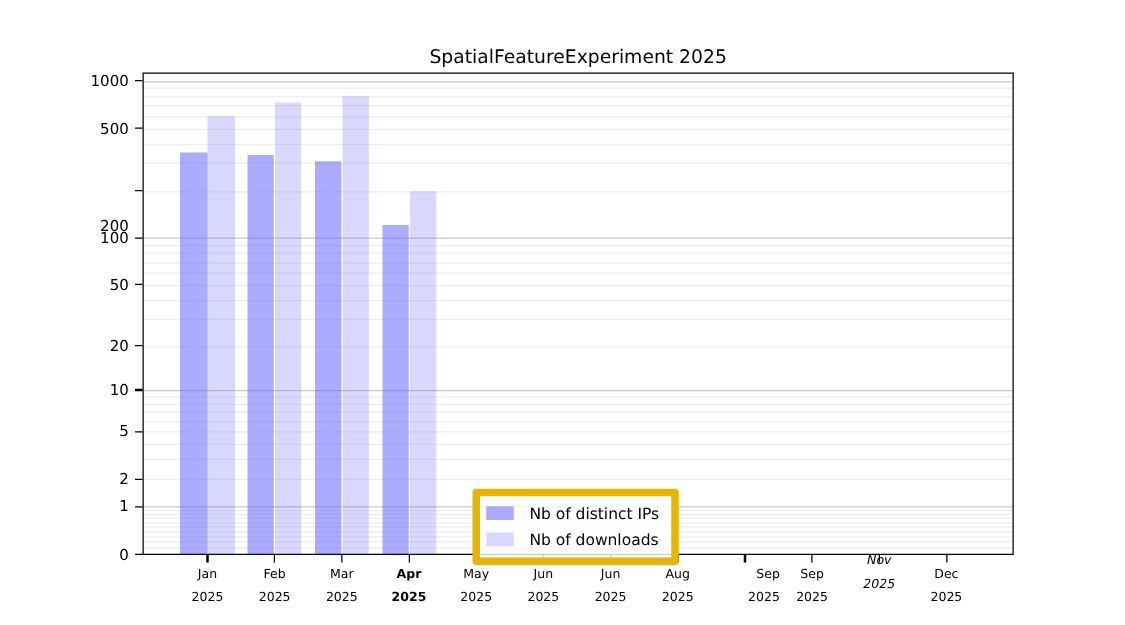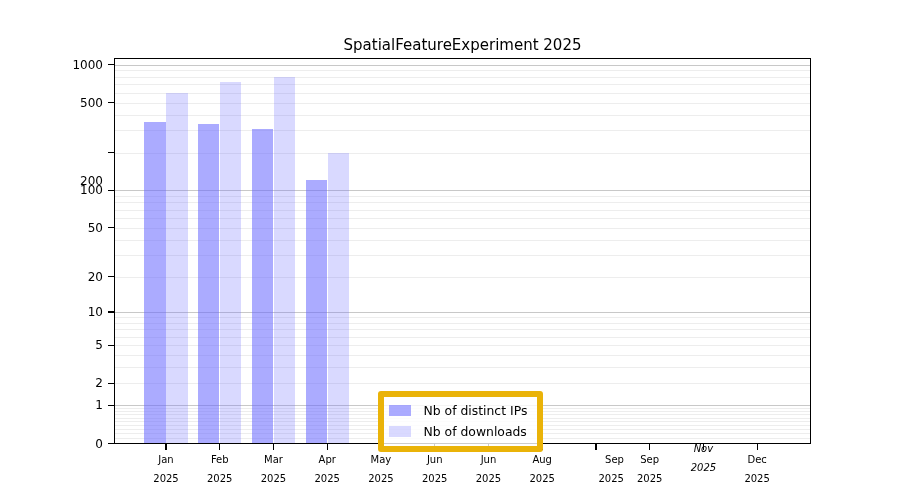"Apr" div.xtick-label { font-weight: none -> bold }
